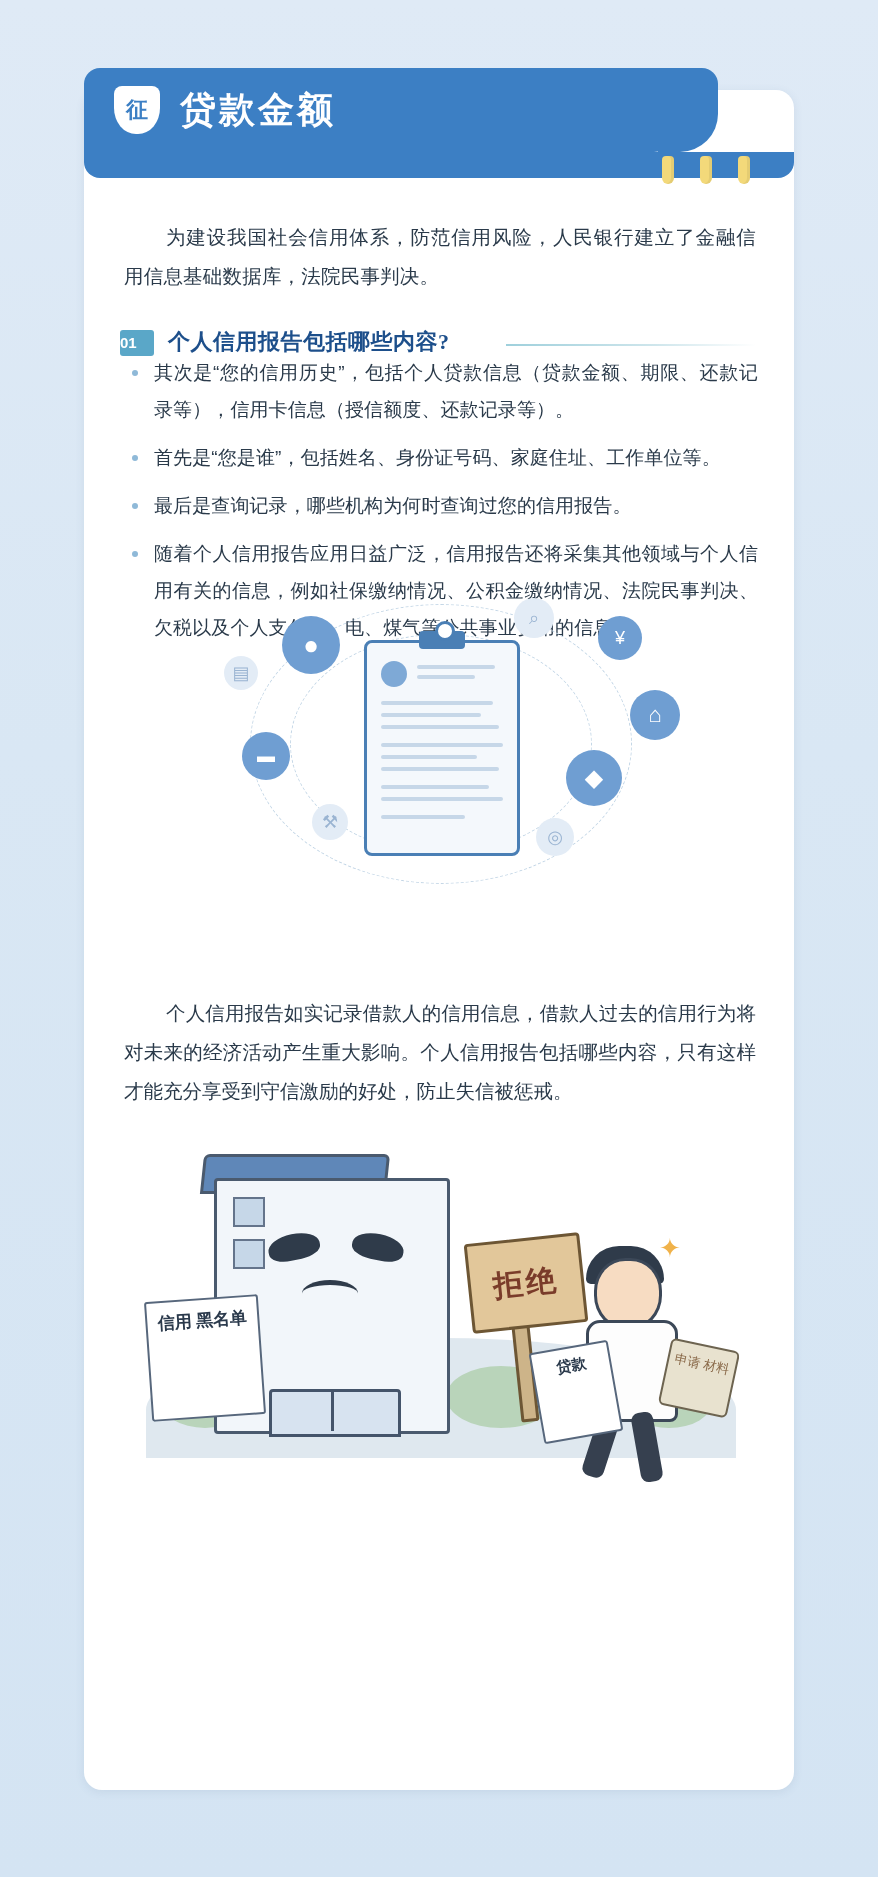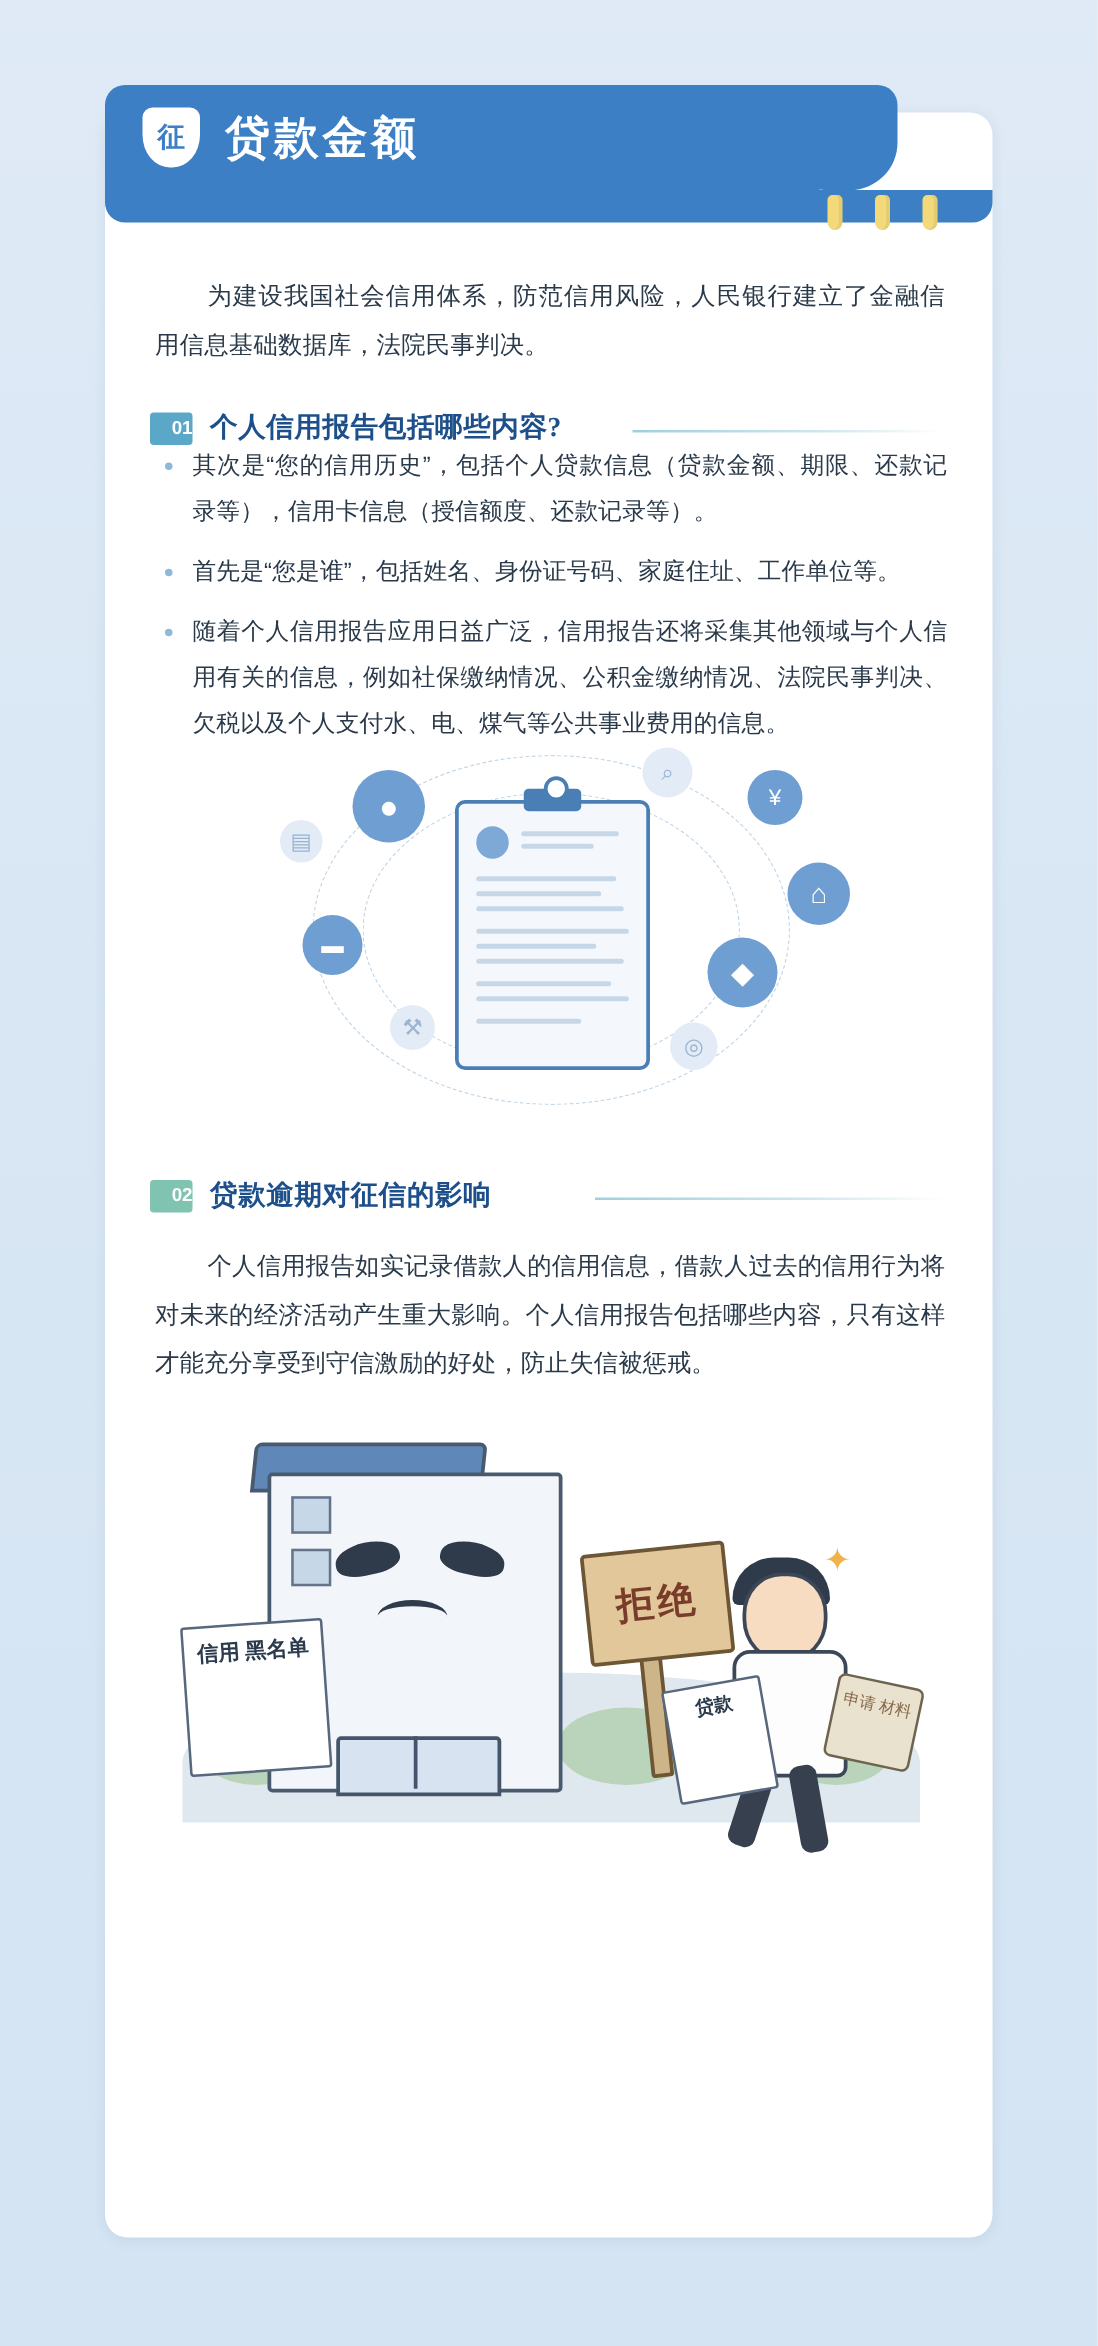"01" .sec-num { text-align: right -> left }
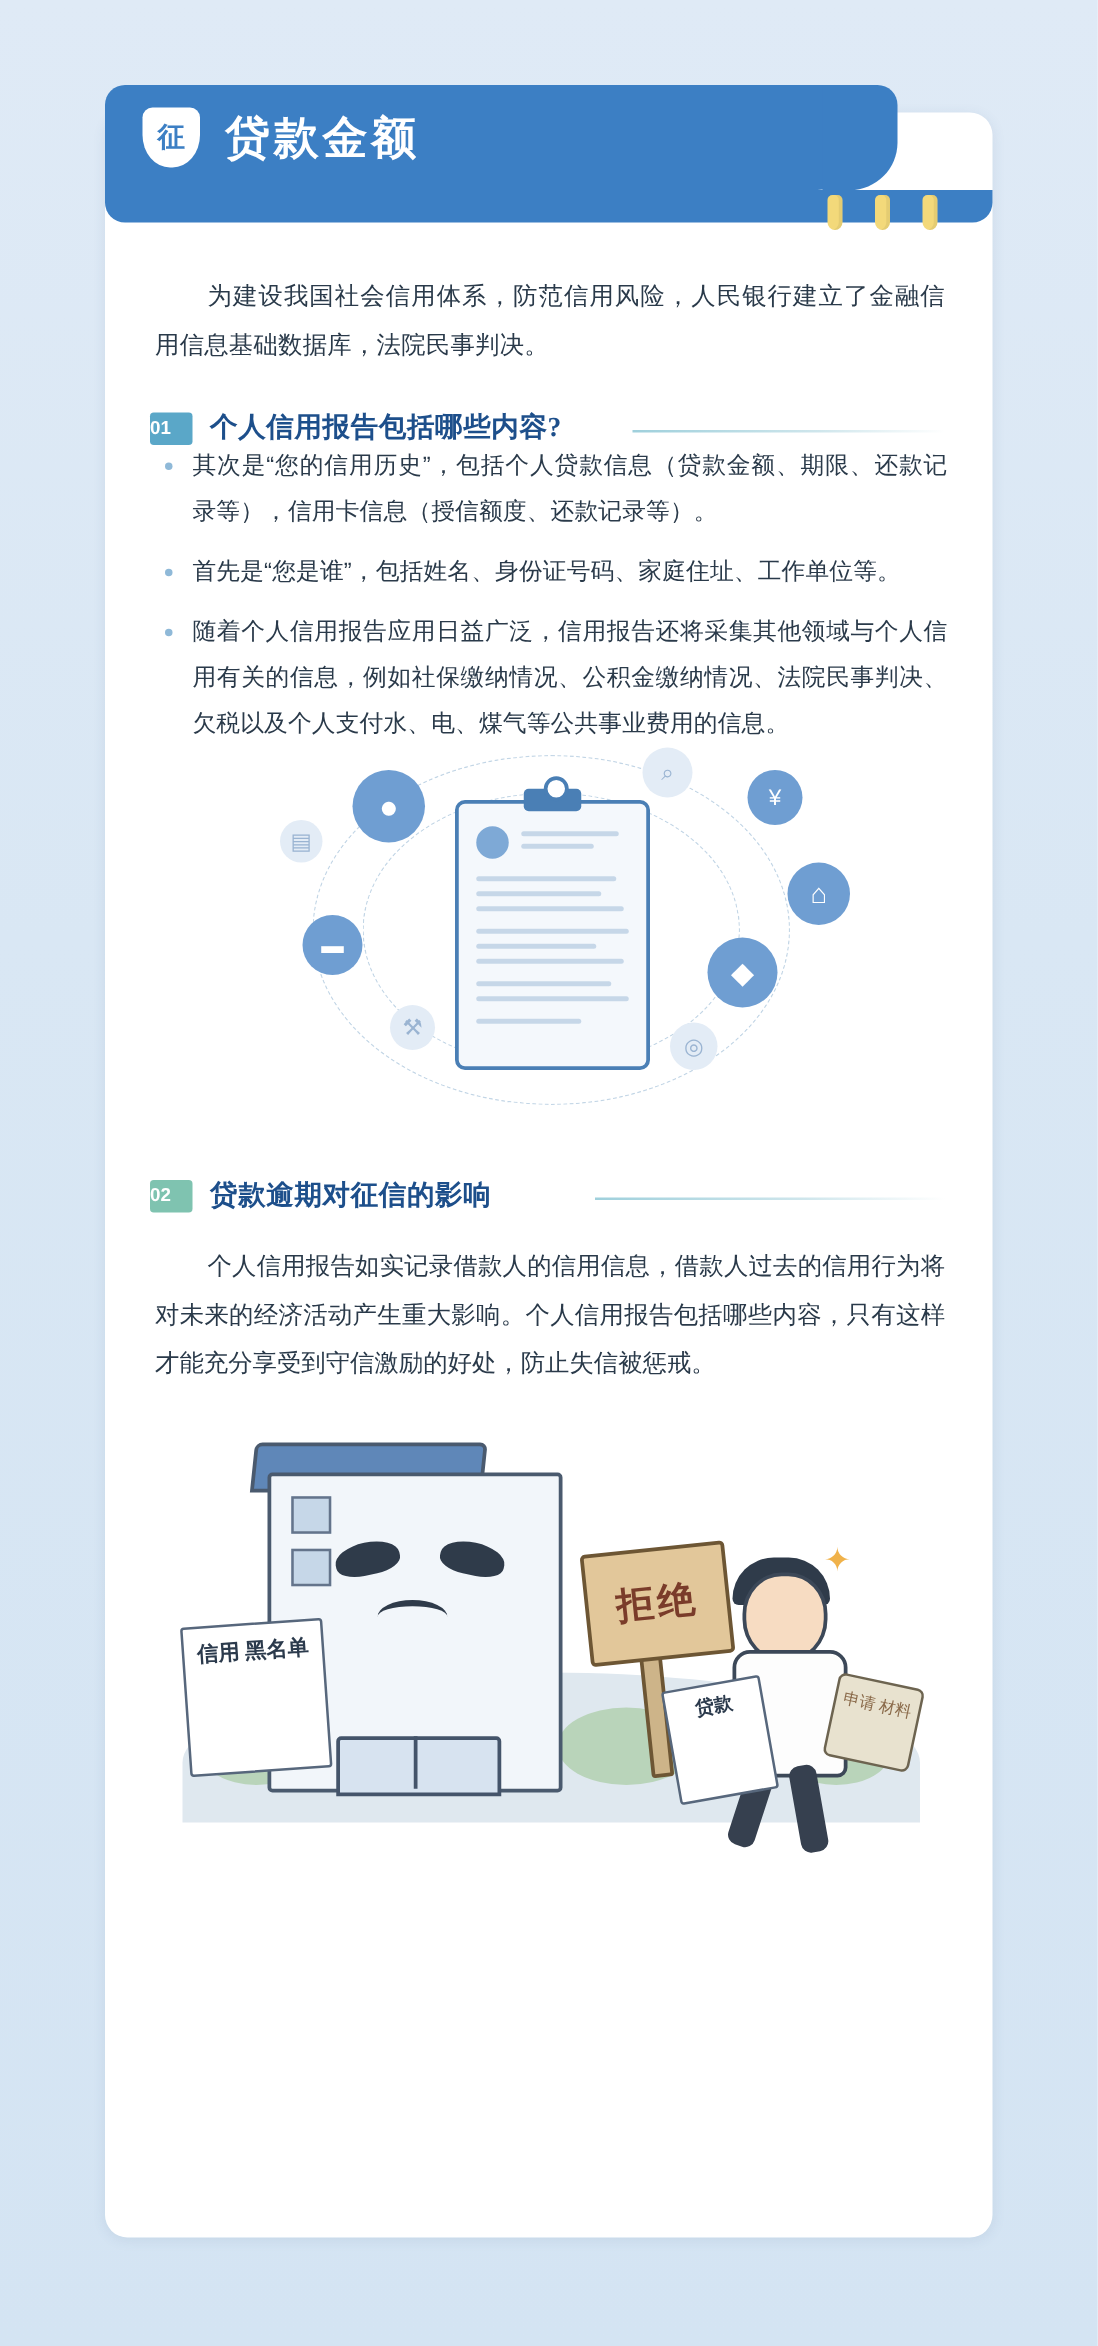"最后是查询记录，哪些机构为何时查询过您的信用报告。" div.bullet { html: none -> <div>最后是查询记录，哪些机构为何时查询过您的信用报告。</div> }
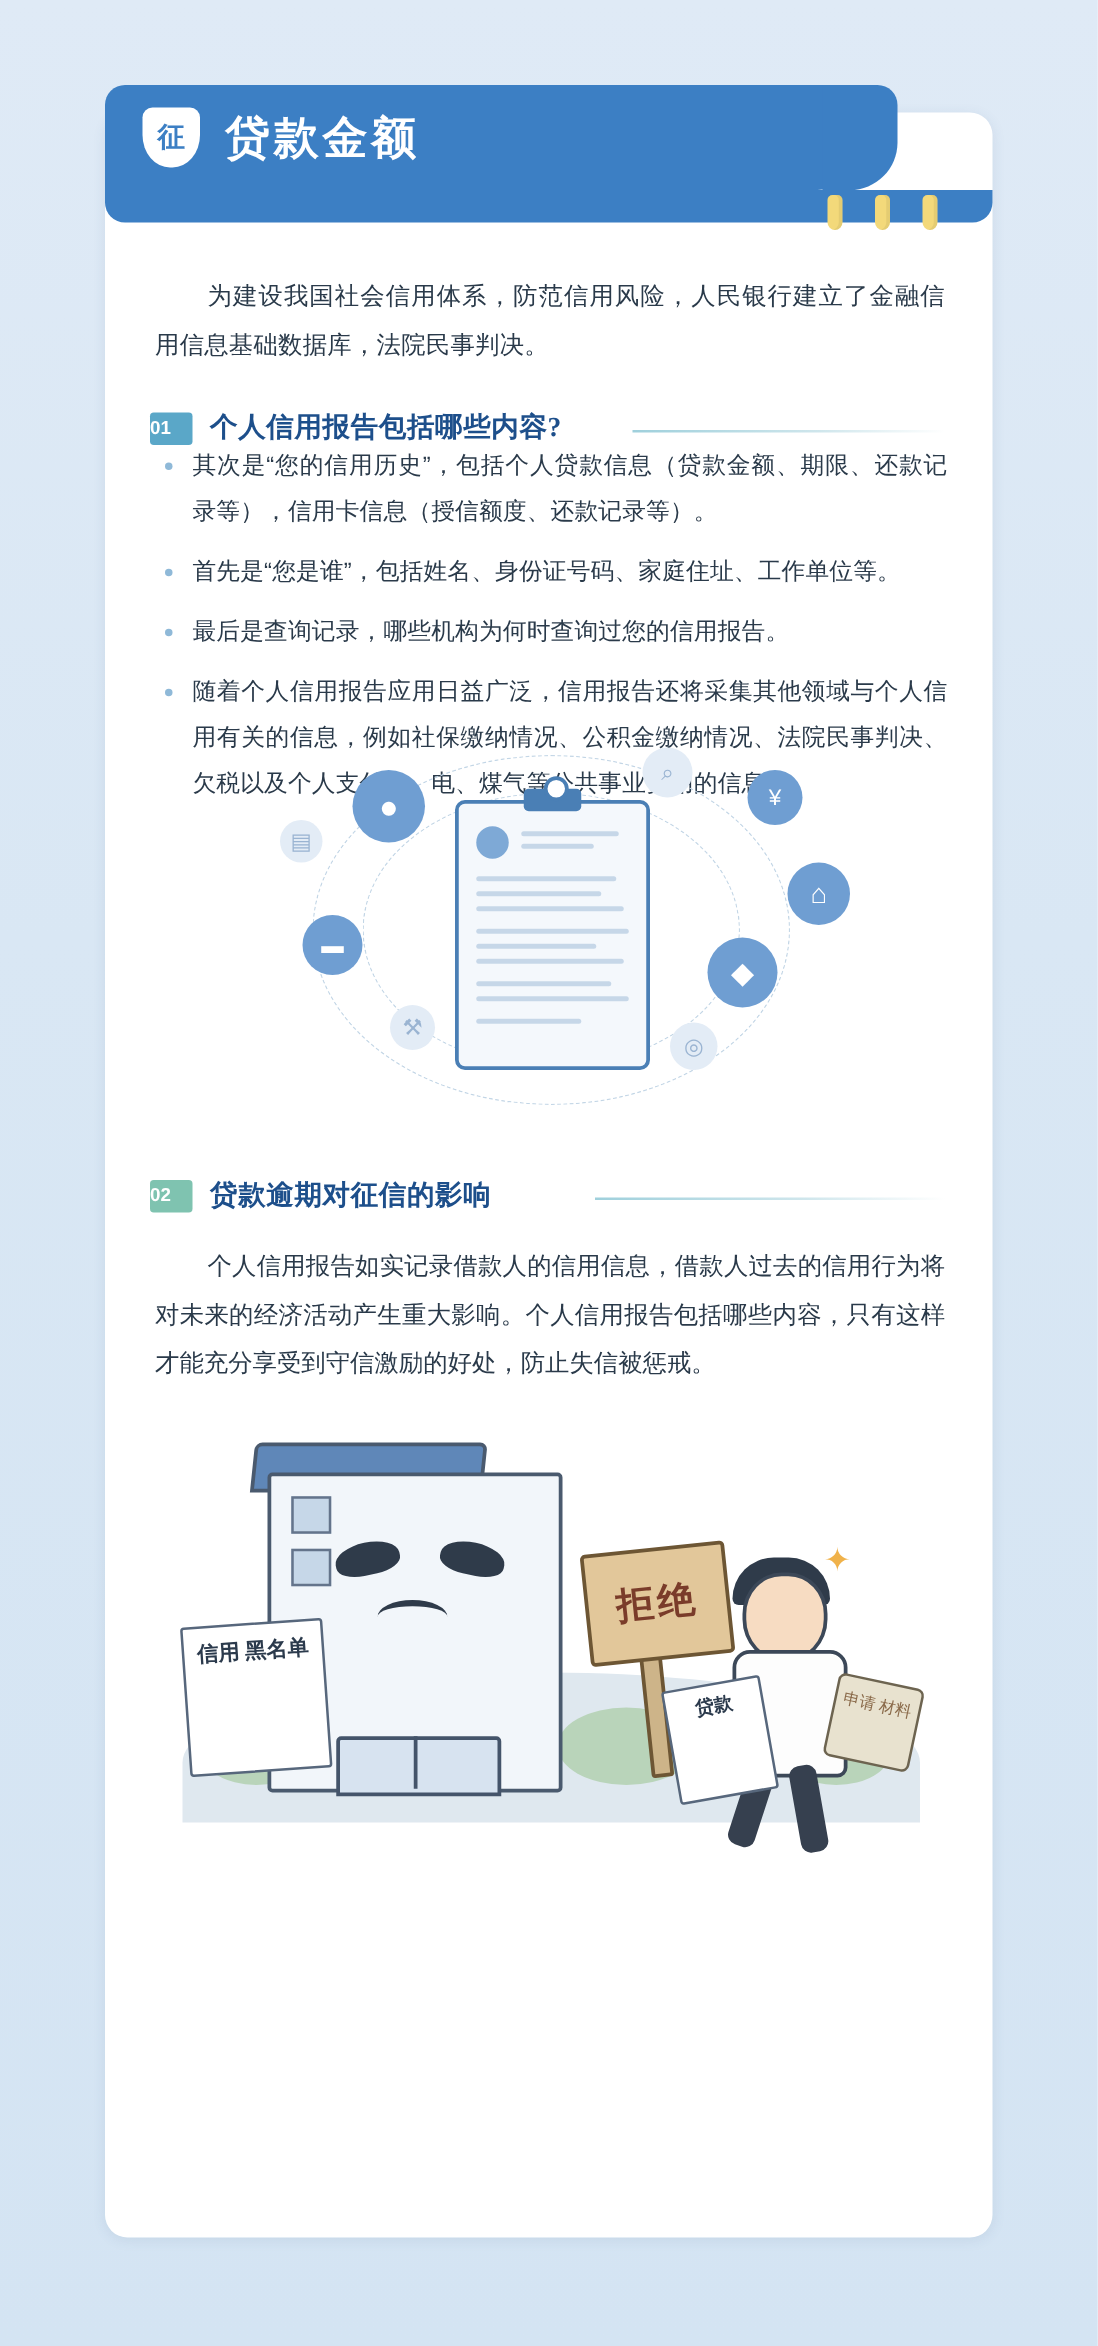"02" div.sec-head { html: <div> <div>02</div> <div>贷款逾期对征信的影响</div> <div></div> </div> -> none }
